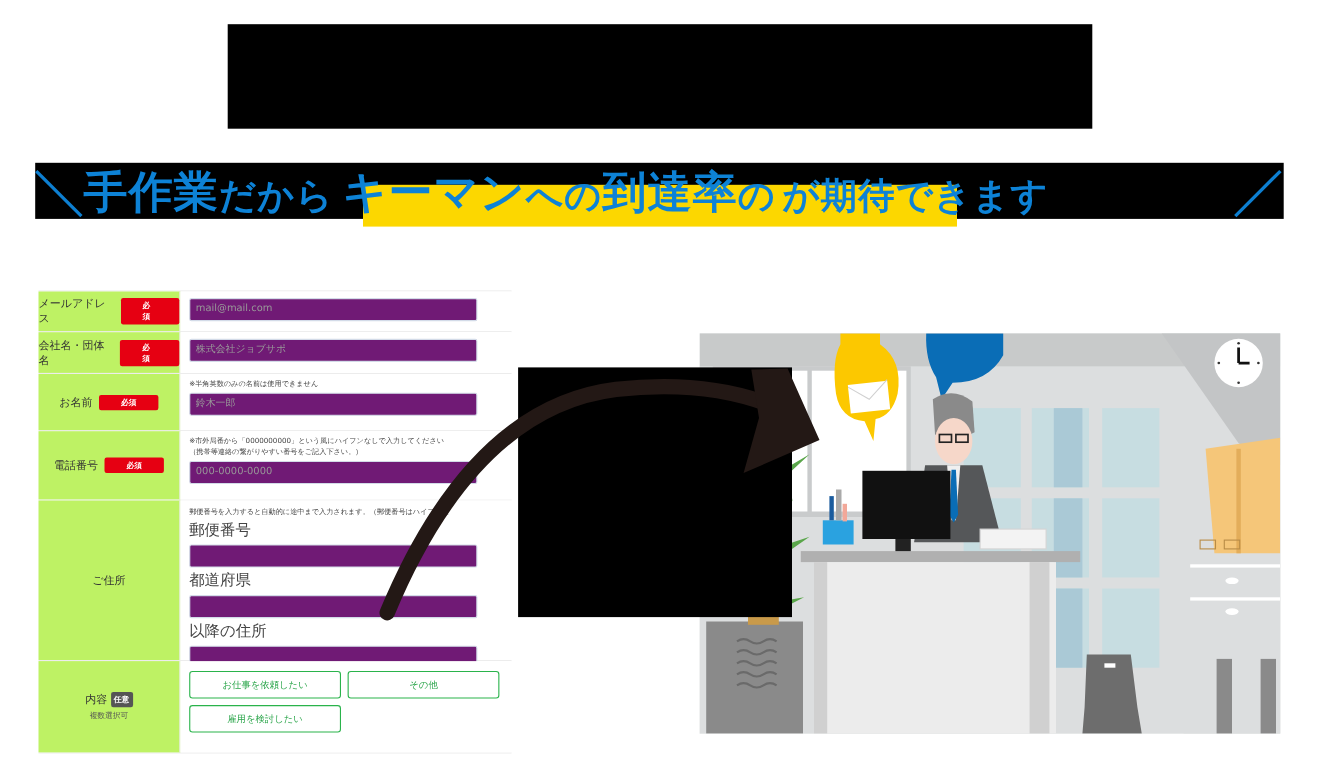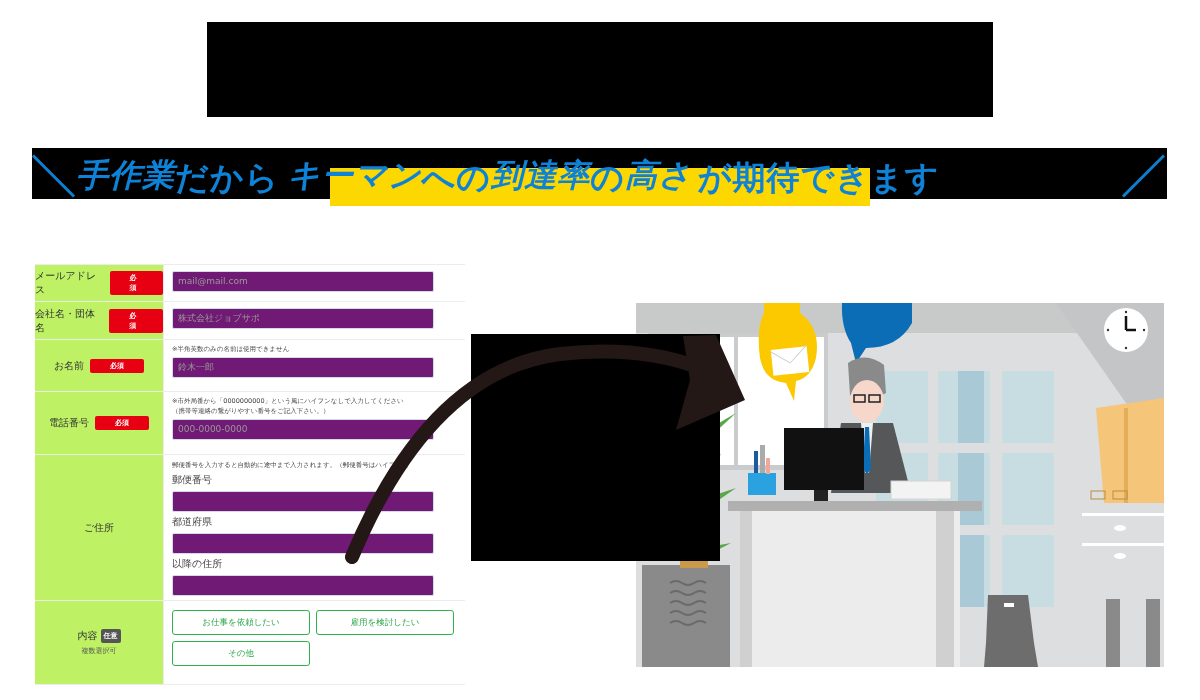"手作業" .sub-text .big { font-size: 32px -> 40px; font-style: italic -> none }
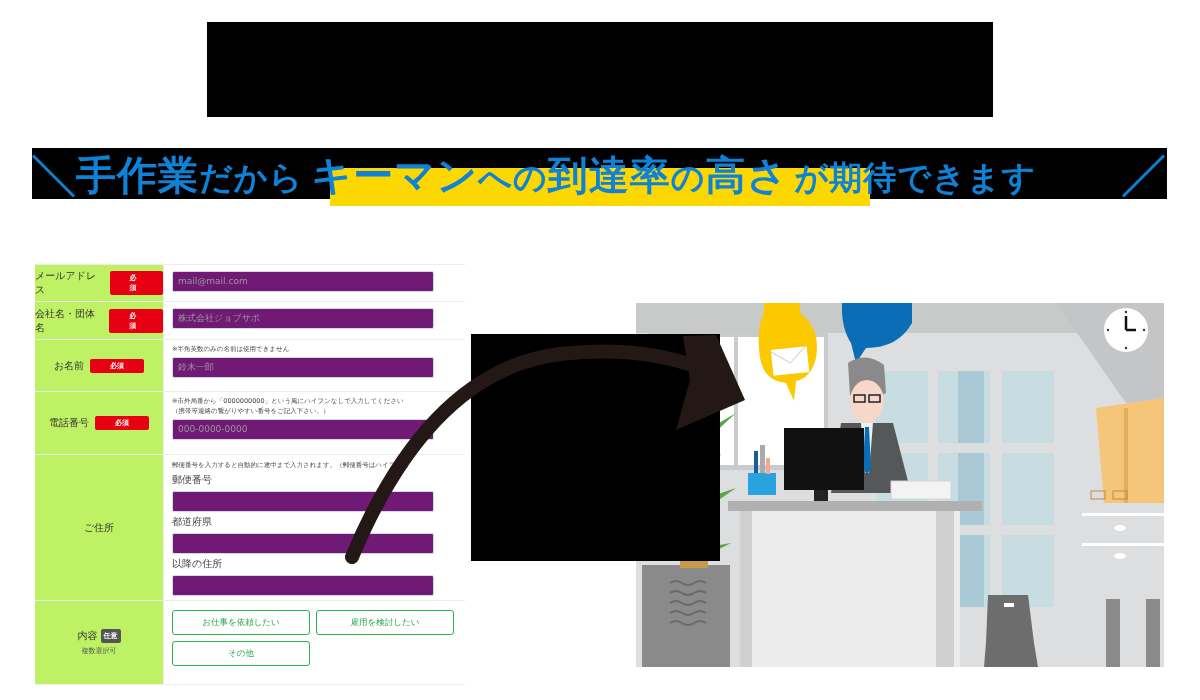"高さ" span.big { html: <span>高さ</span> -> none }
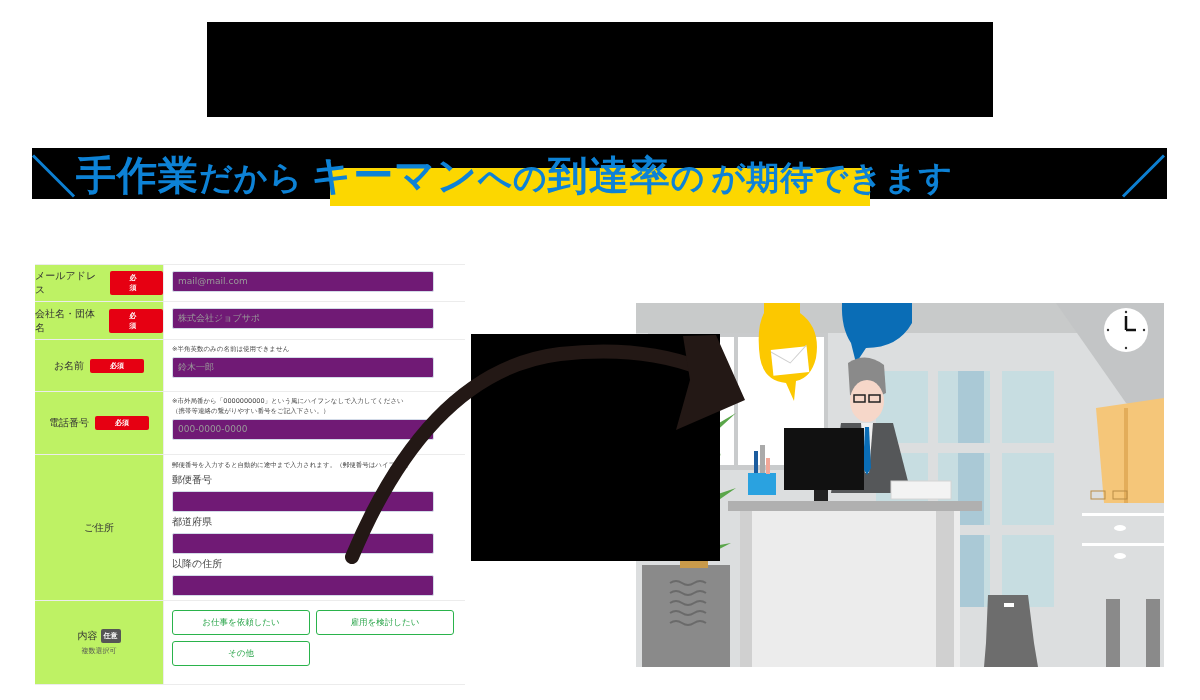"郵便番号" .sublabel { font-size: 10px -> 14px }
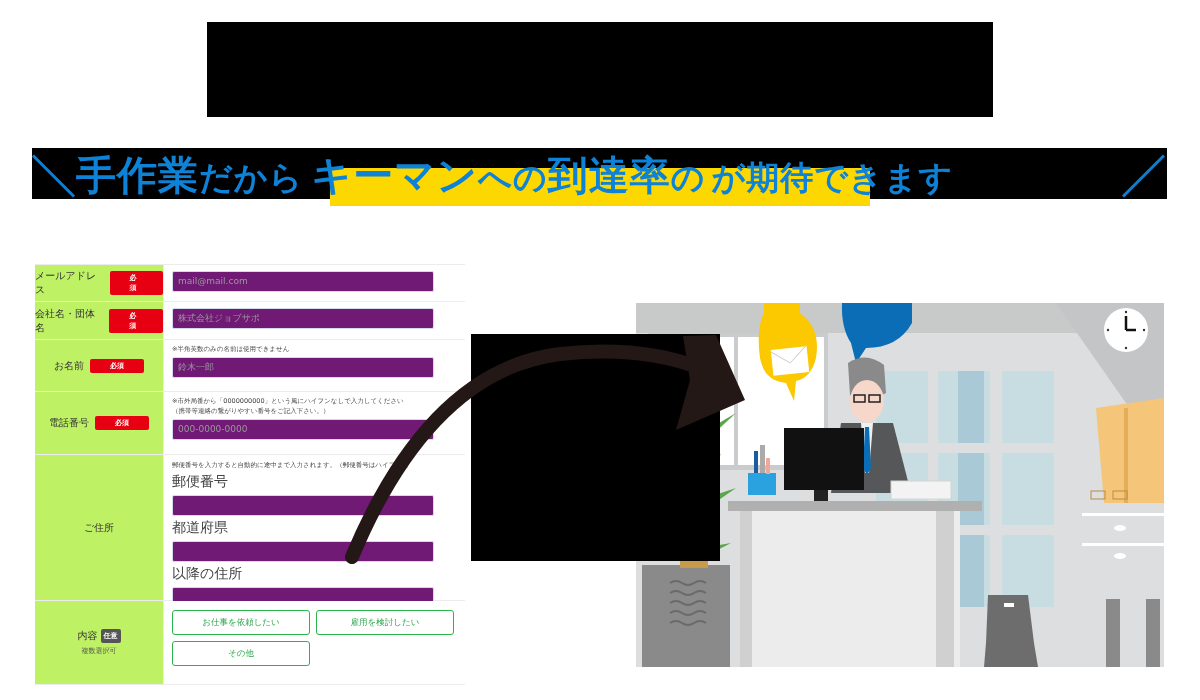"雇用を検討したい" div.choice { order: before "その他" -> after "その他" }
